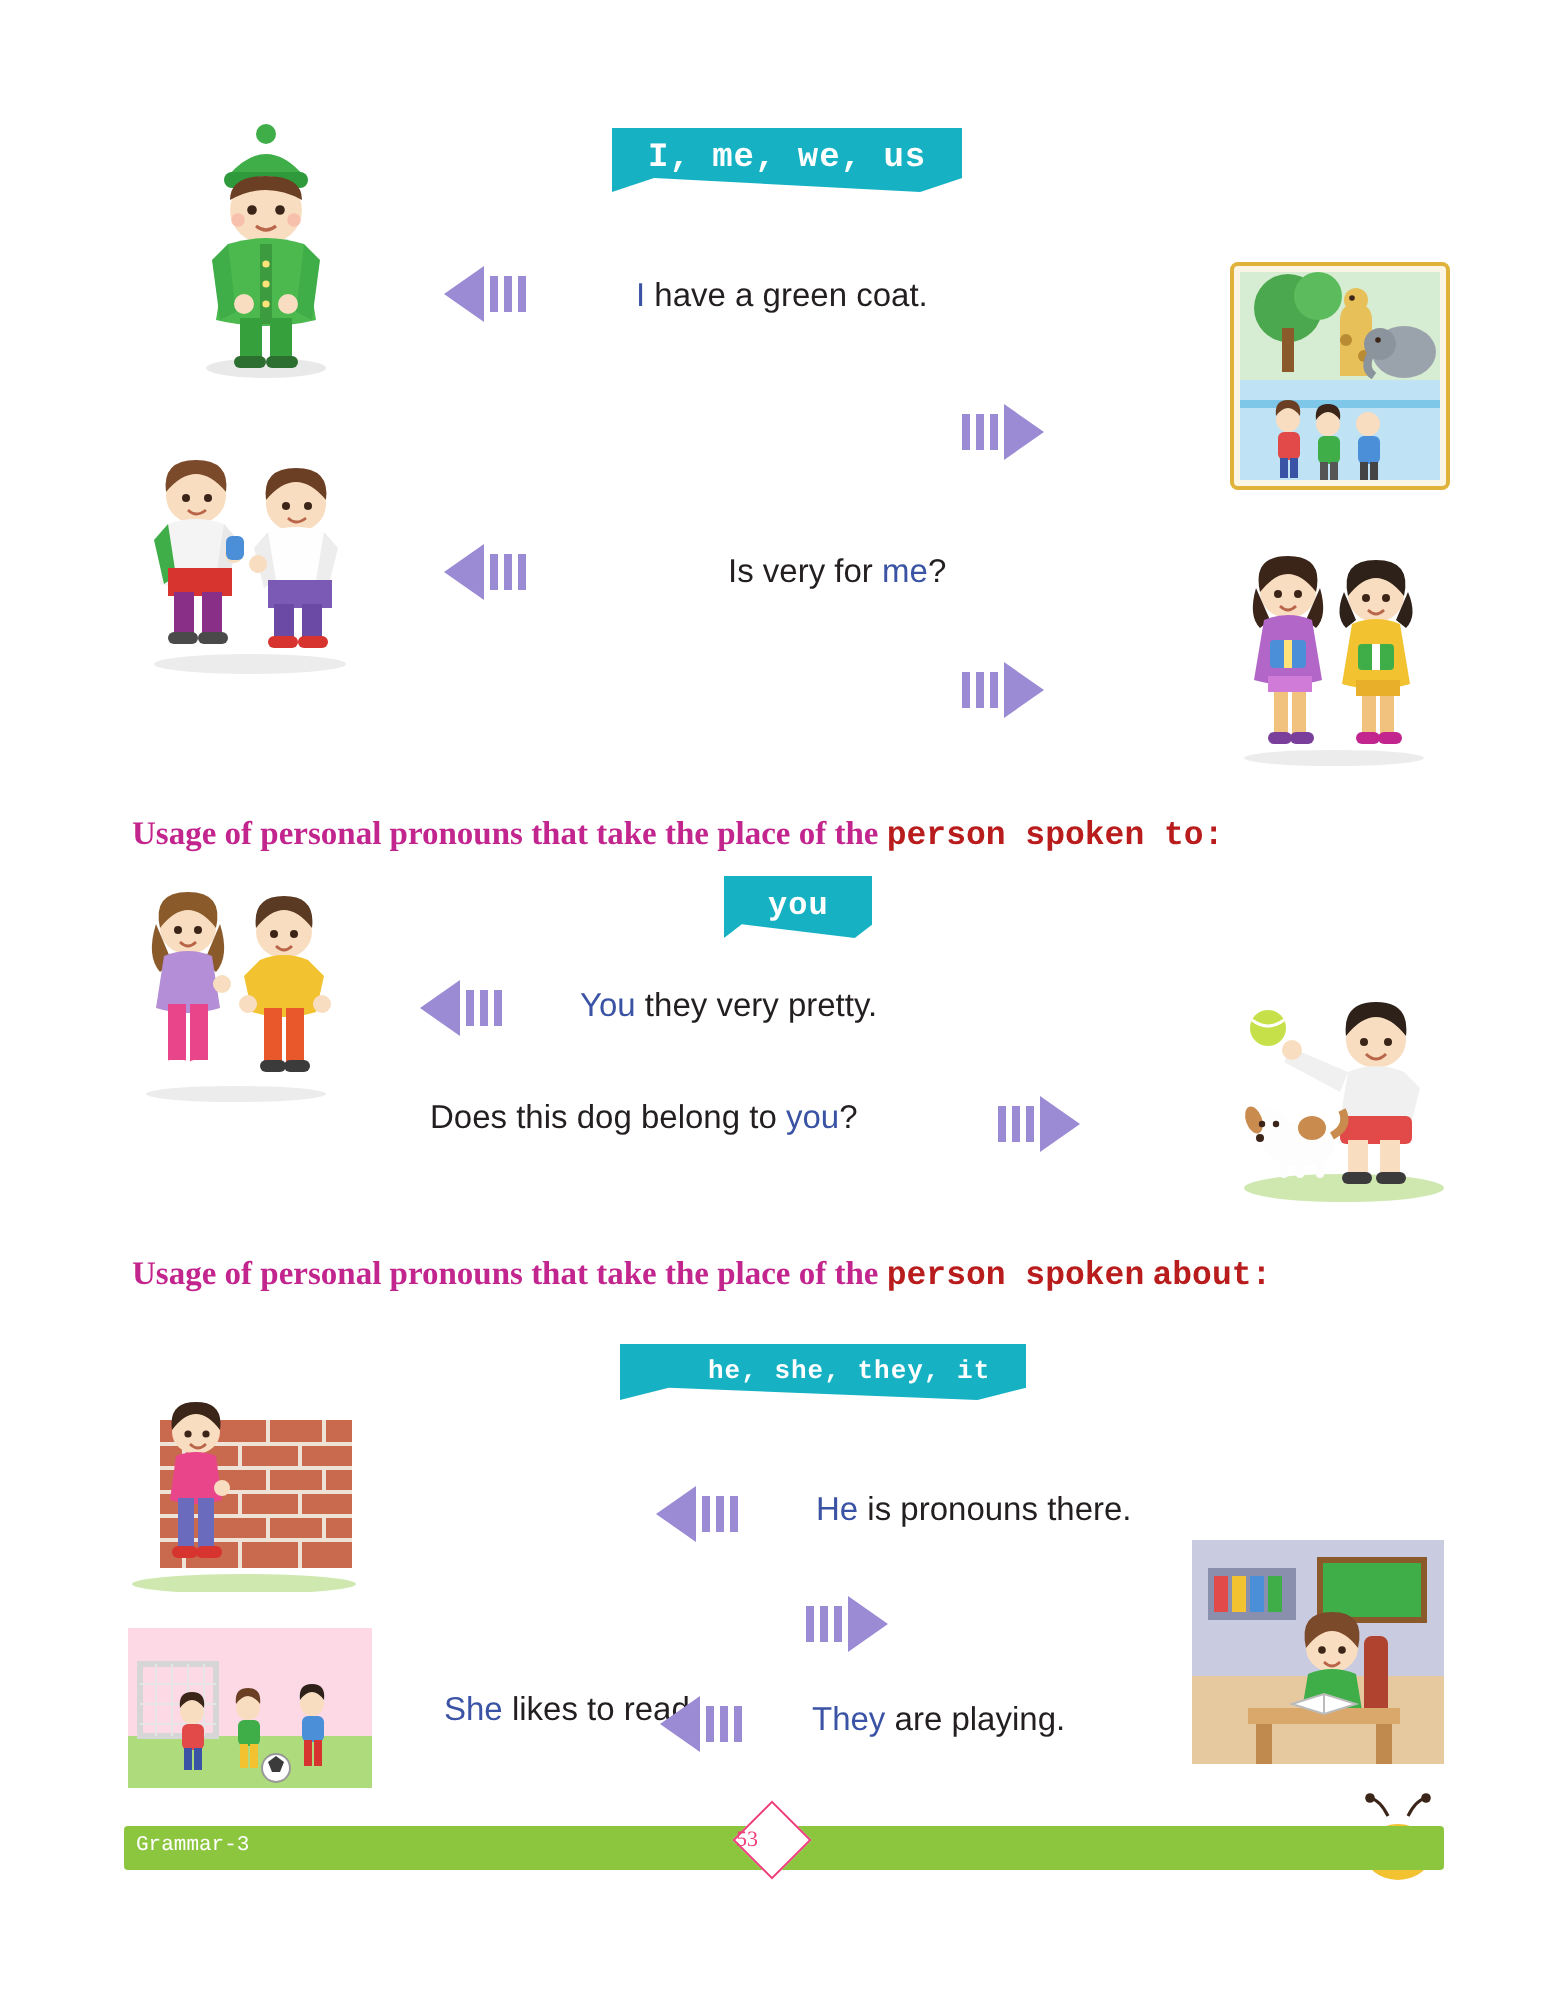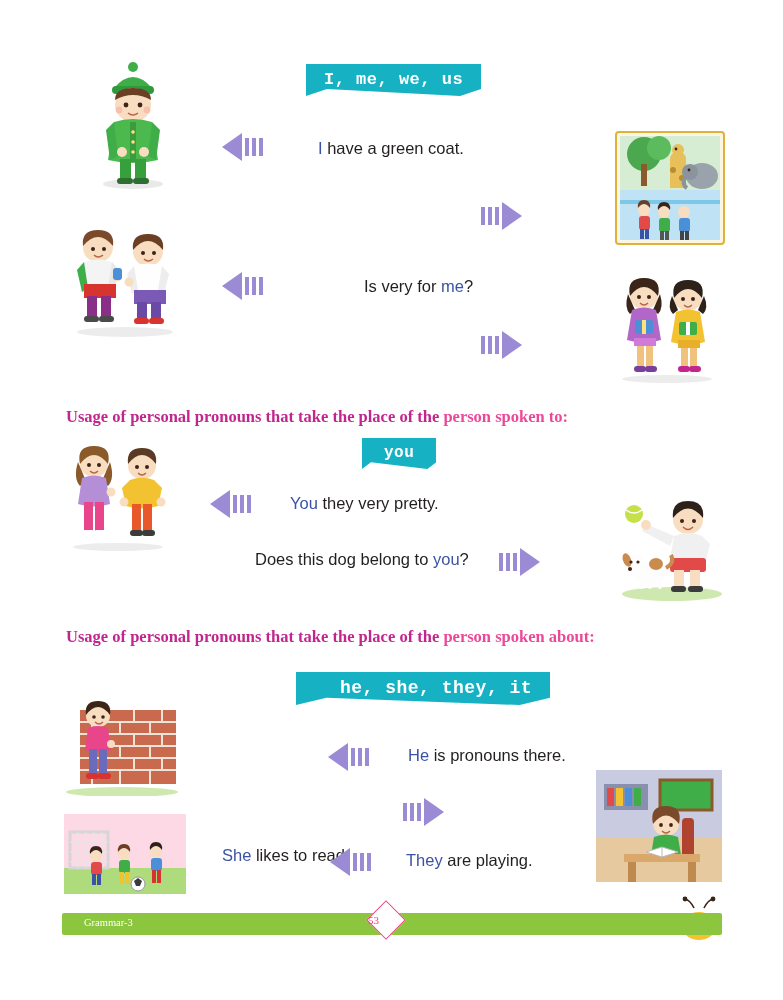"person spoken to" .heading .blue { color: #ec4899 -> #b91c1c; font-family: none -> Liberation Mono, monospace }
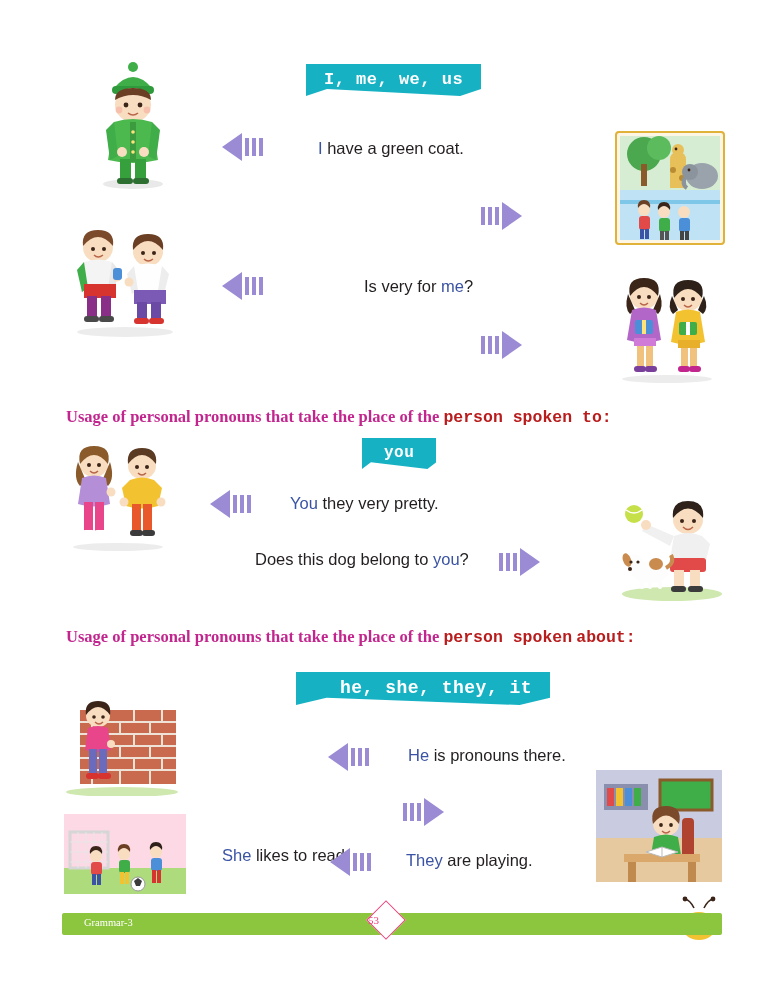"Does this dog belong to" div.sentence { margin-left: 40px -> none }
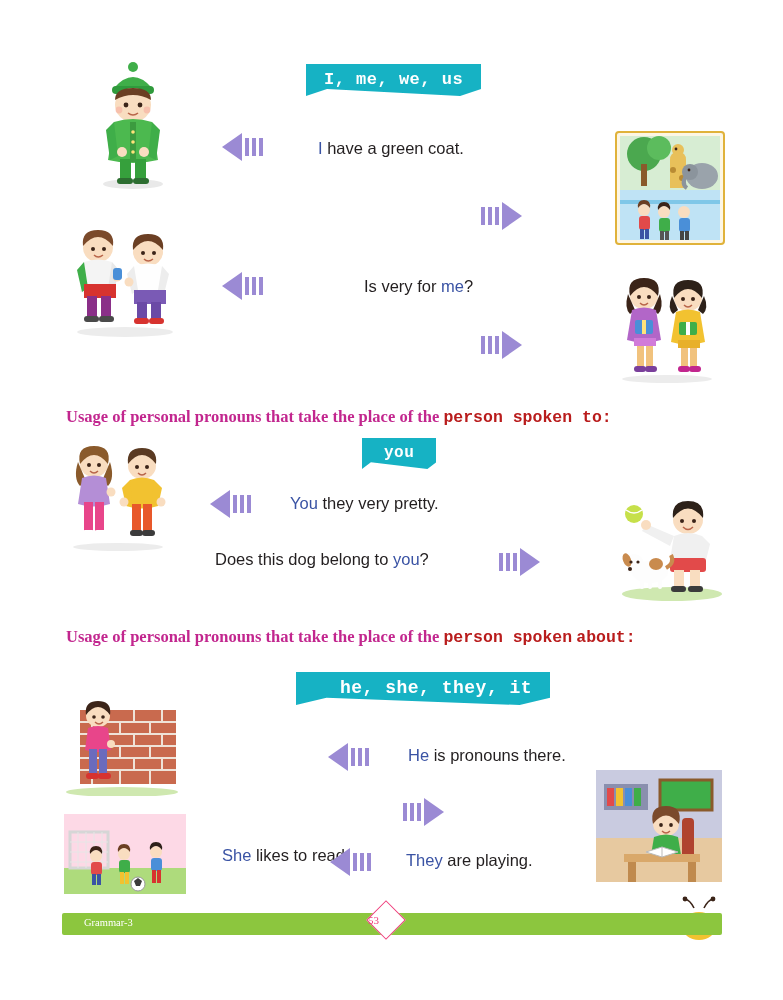"he, she, they, it" .banner.b3 { font-size: 18px -> 13px; left: 296px -> 310px }
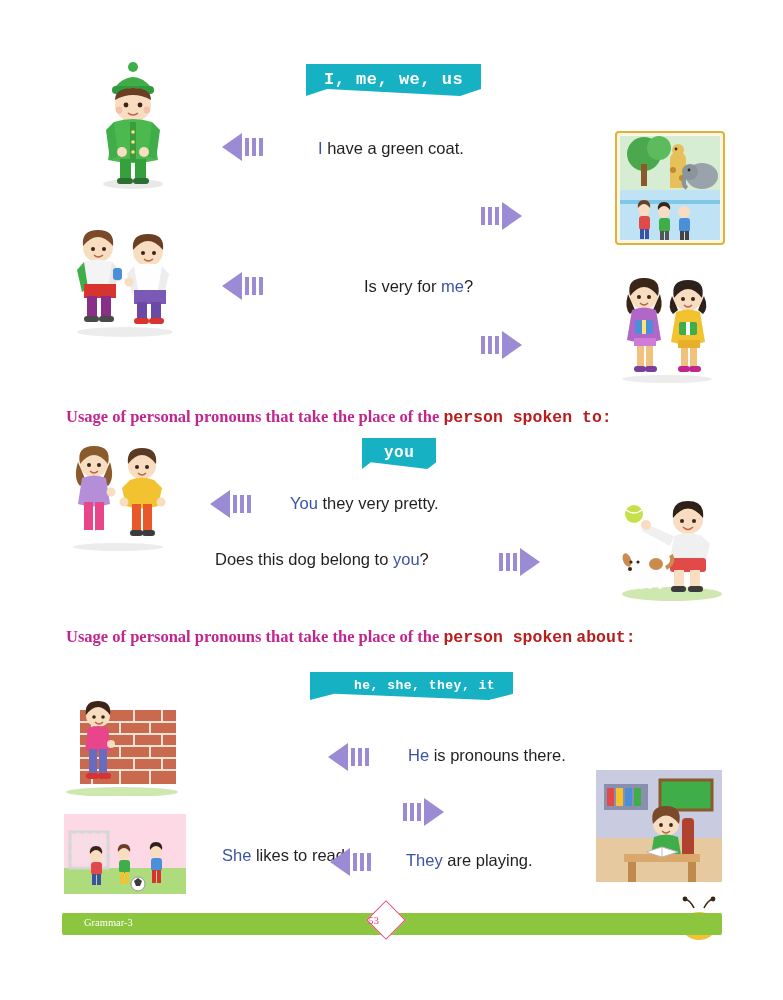"Grammar-3" .footer-label { font-family: Liberation Serif, serif -> Liberation Mono, monospace; left: 22px -> 6px }
